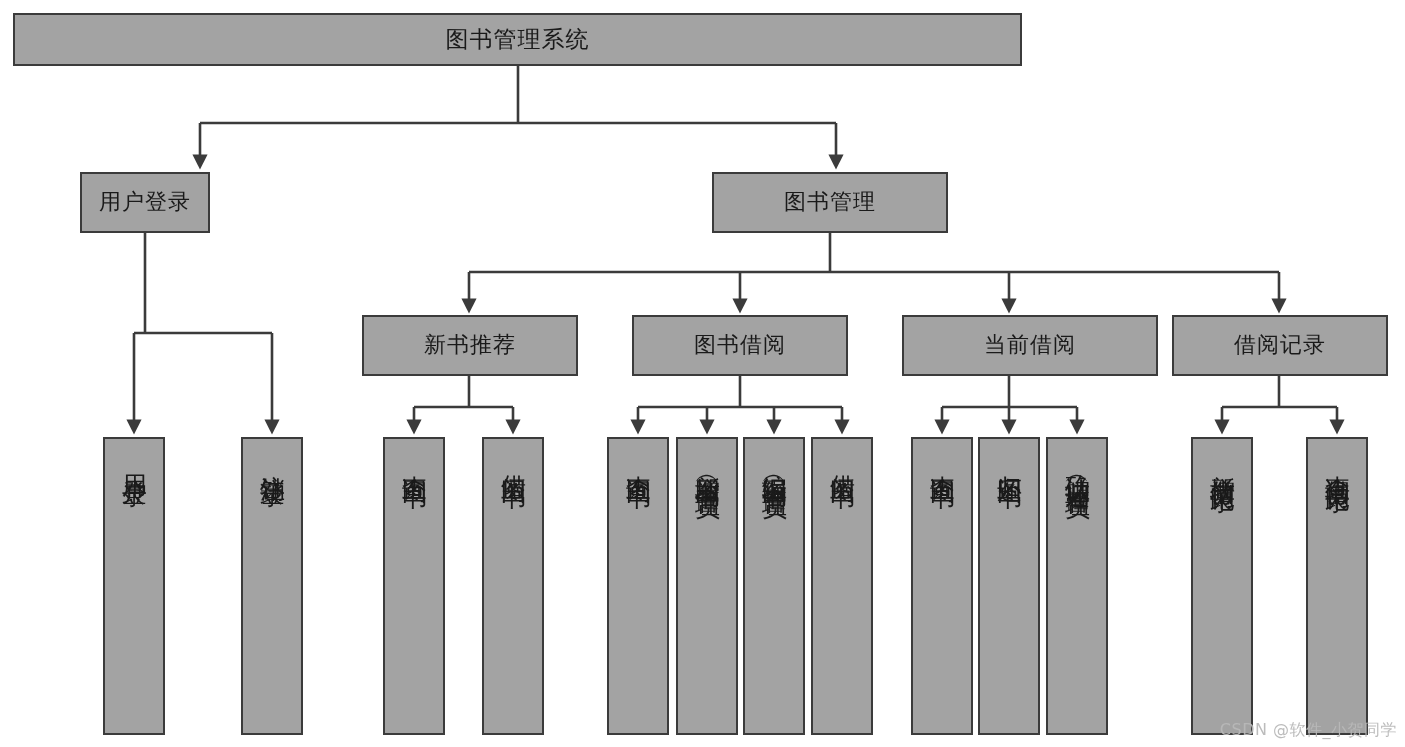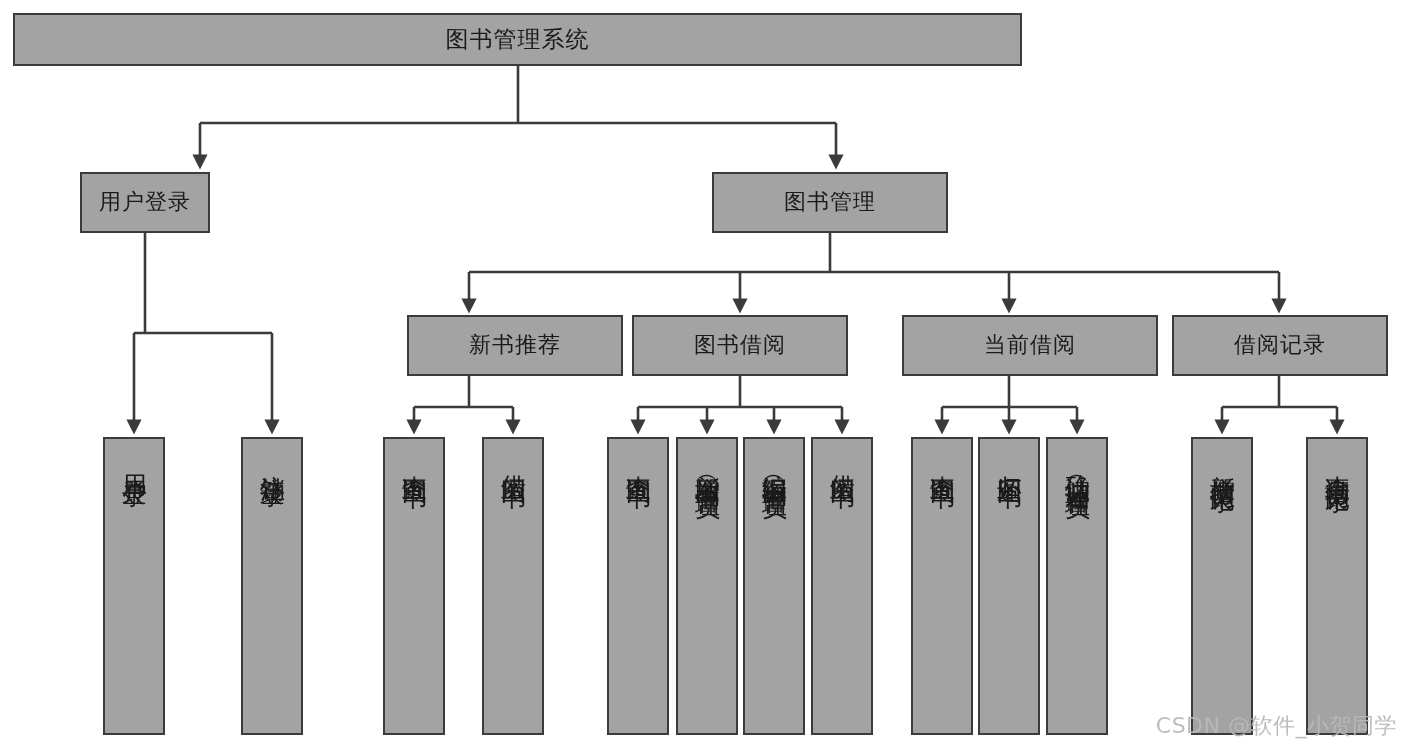"新书推荐" div.node { margin-left: 45px -> none }
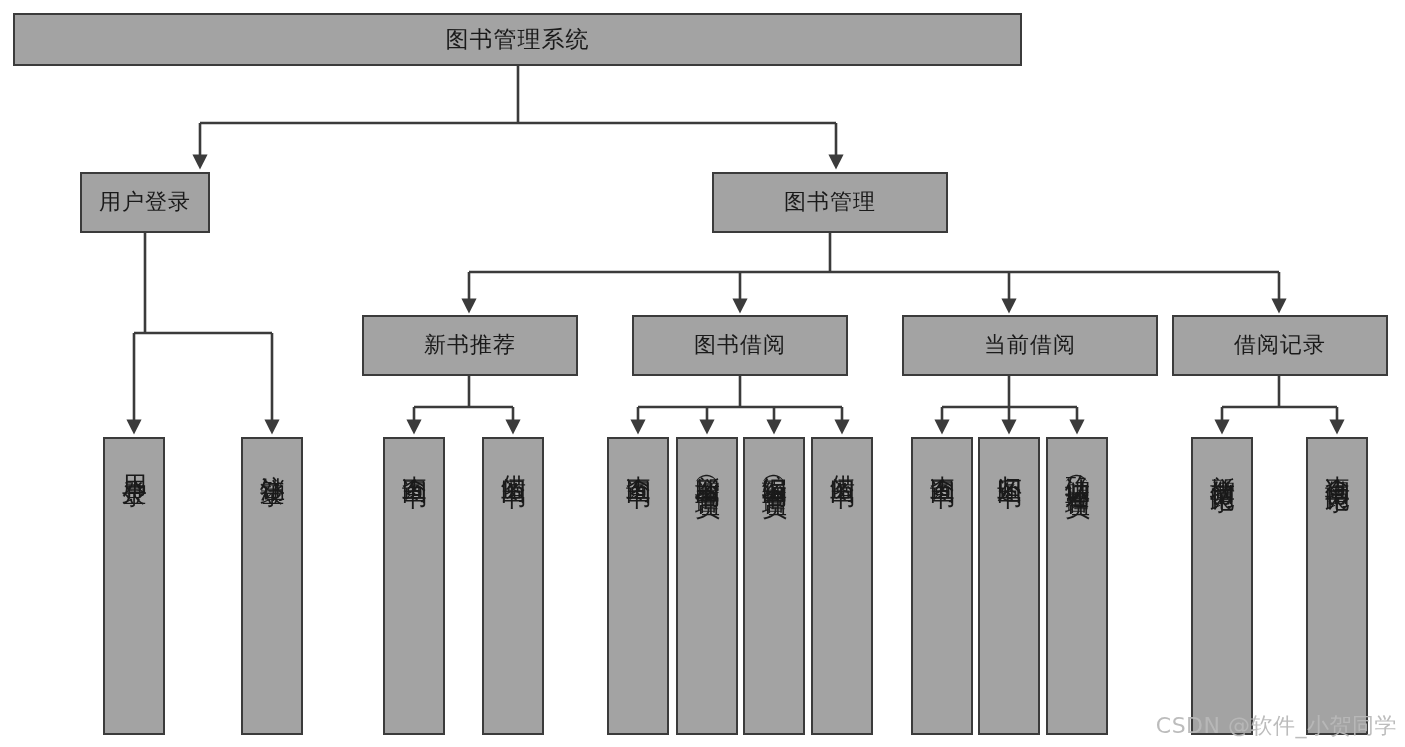"CSDN @软件_小贺同学" .watermark { font-size: 22px -> 16px }
